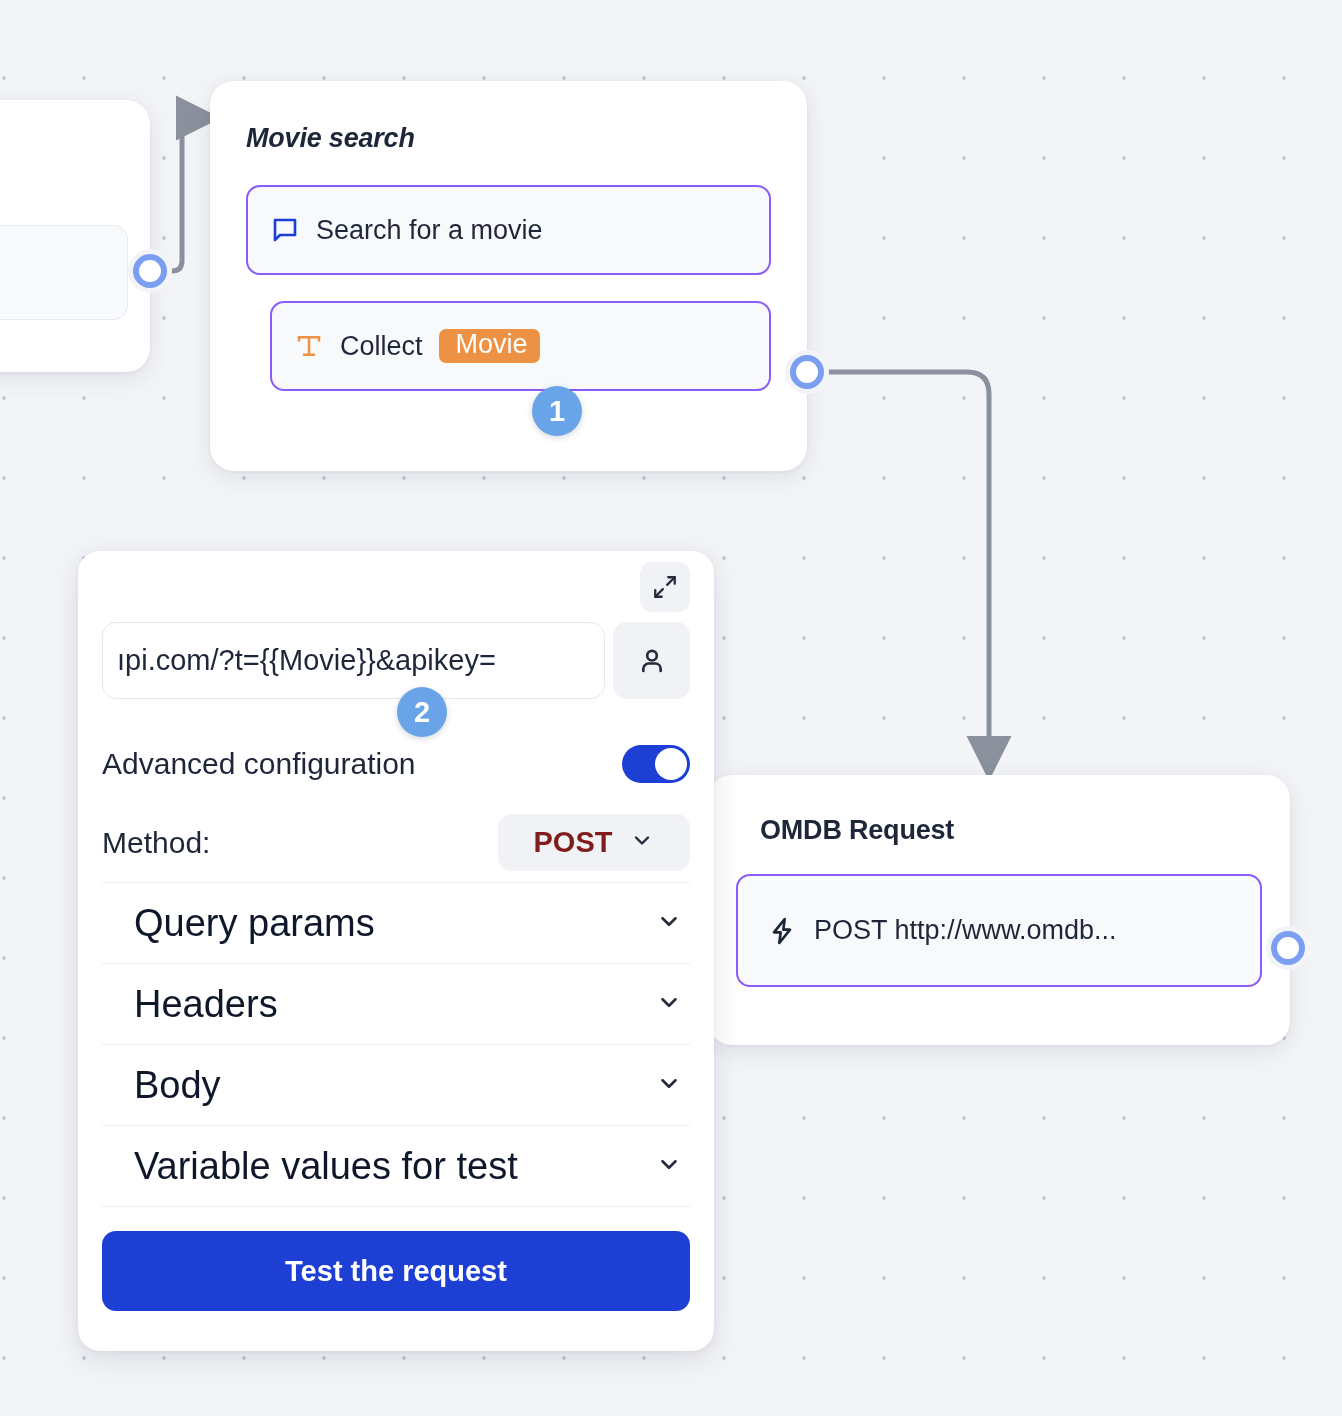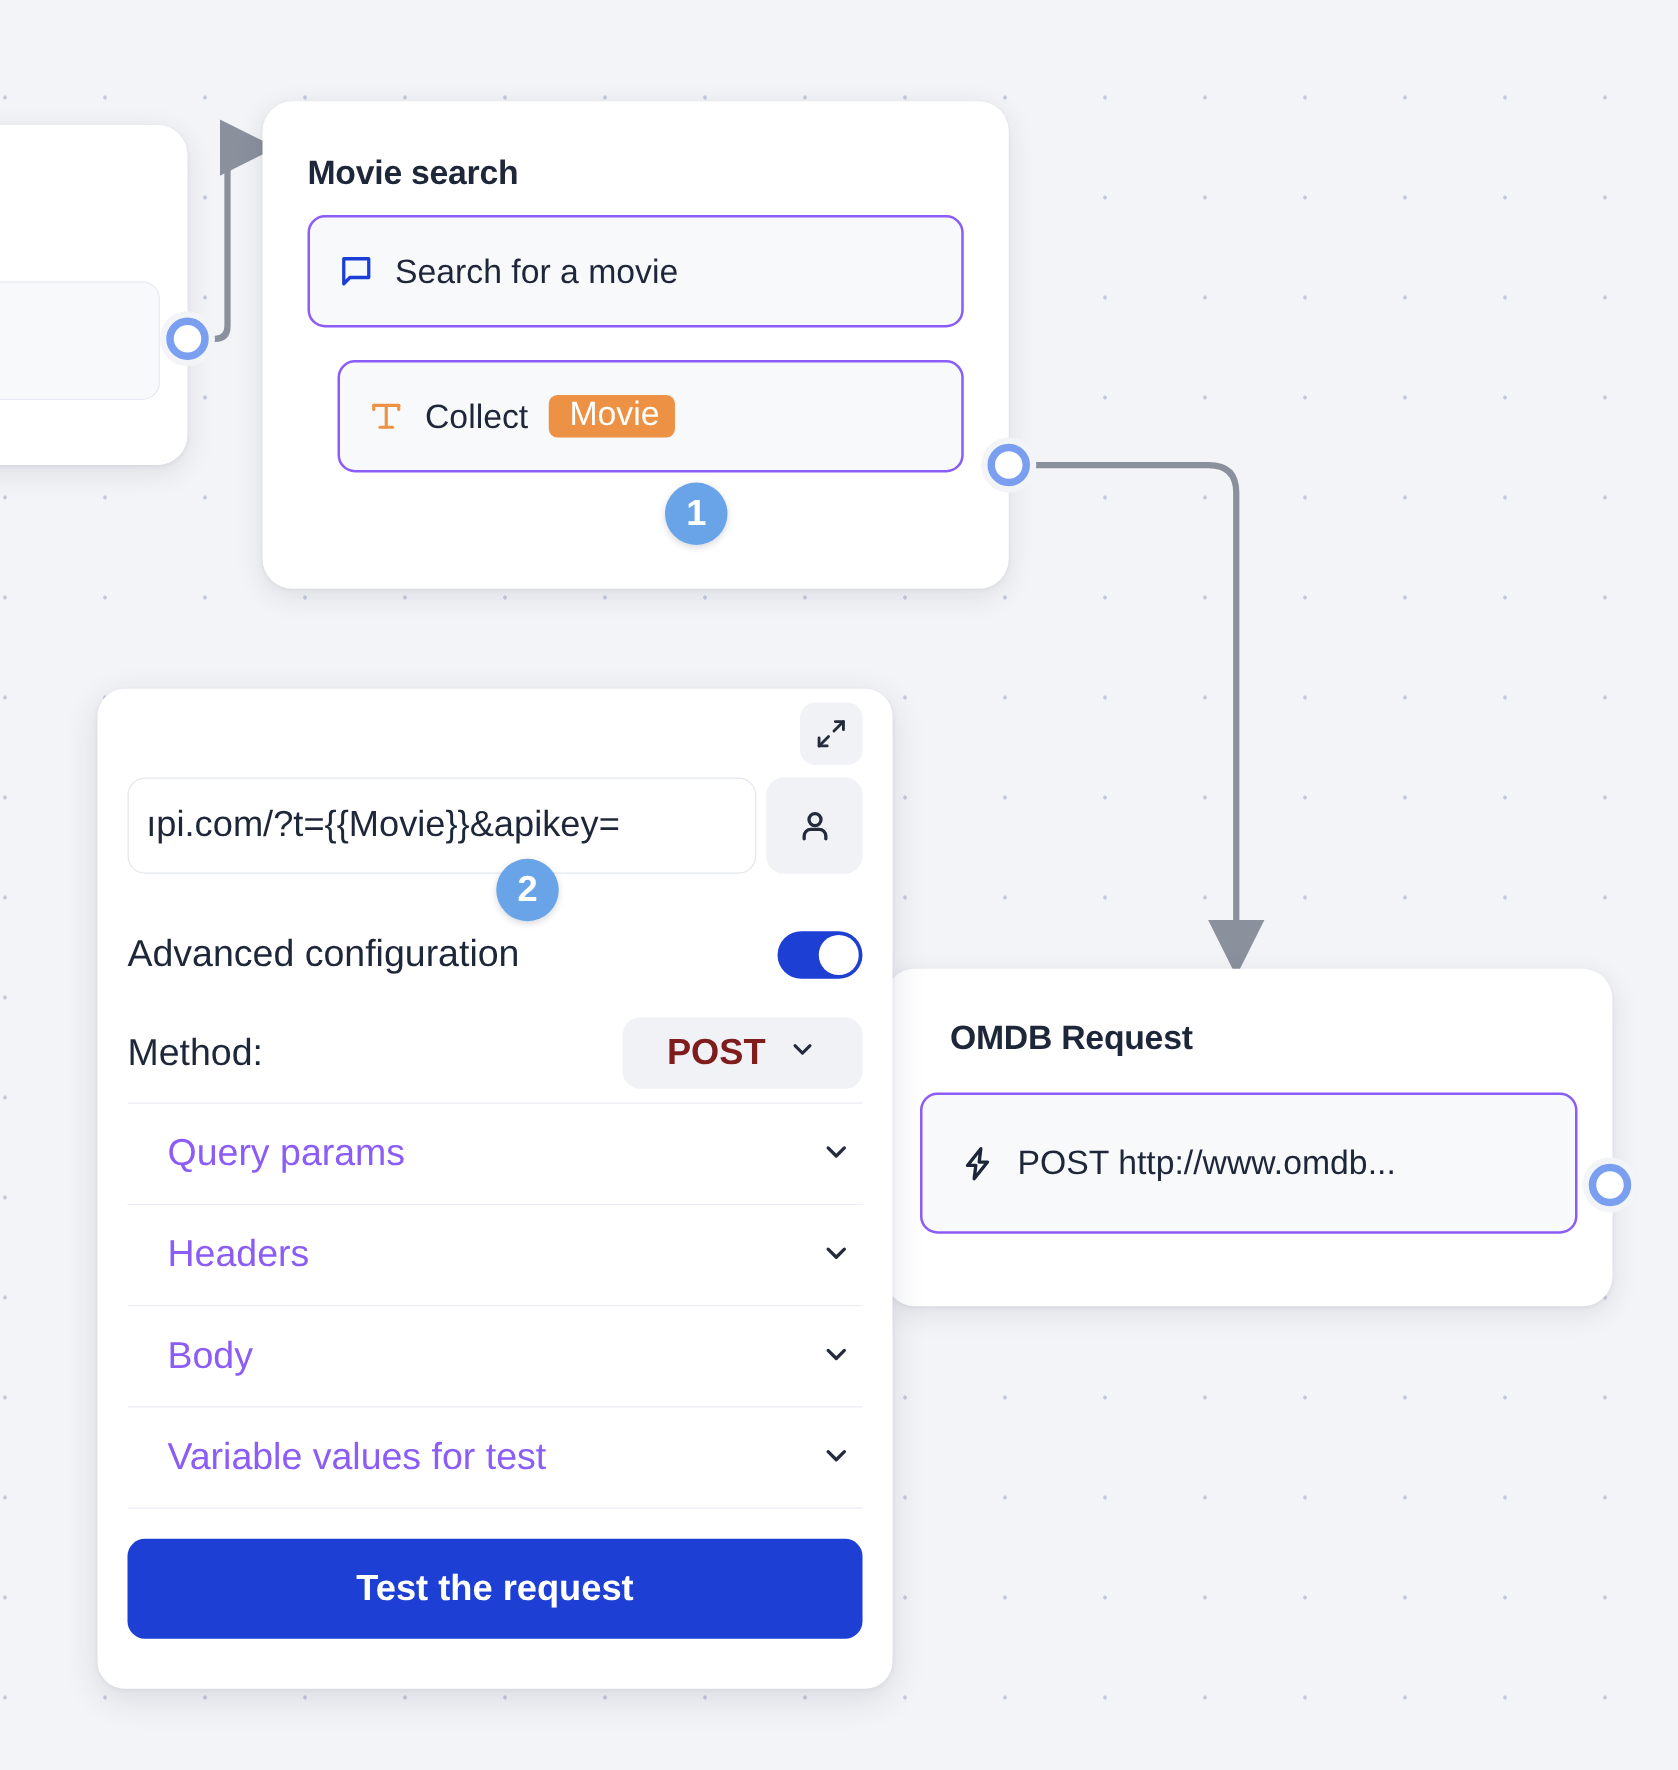"Movie search" #node-movie .node-title { font-style: none -> italic; margin-bottom: 18px -> 31px }
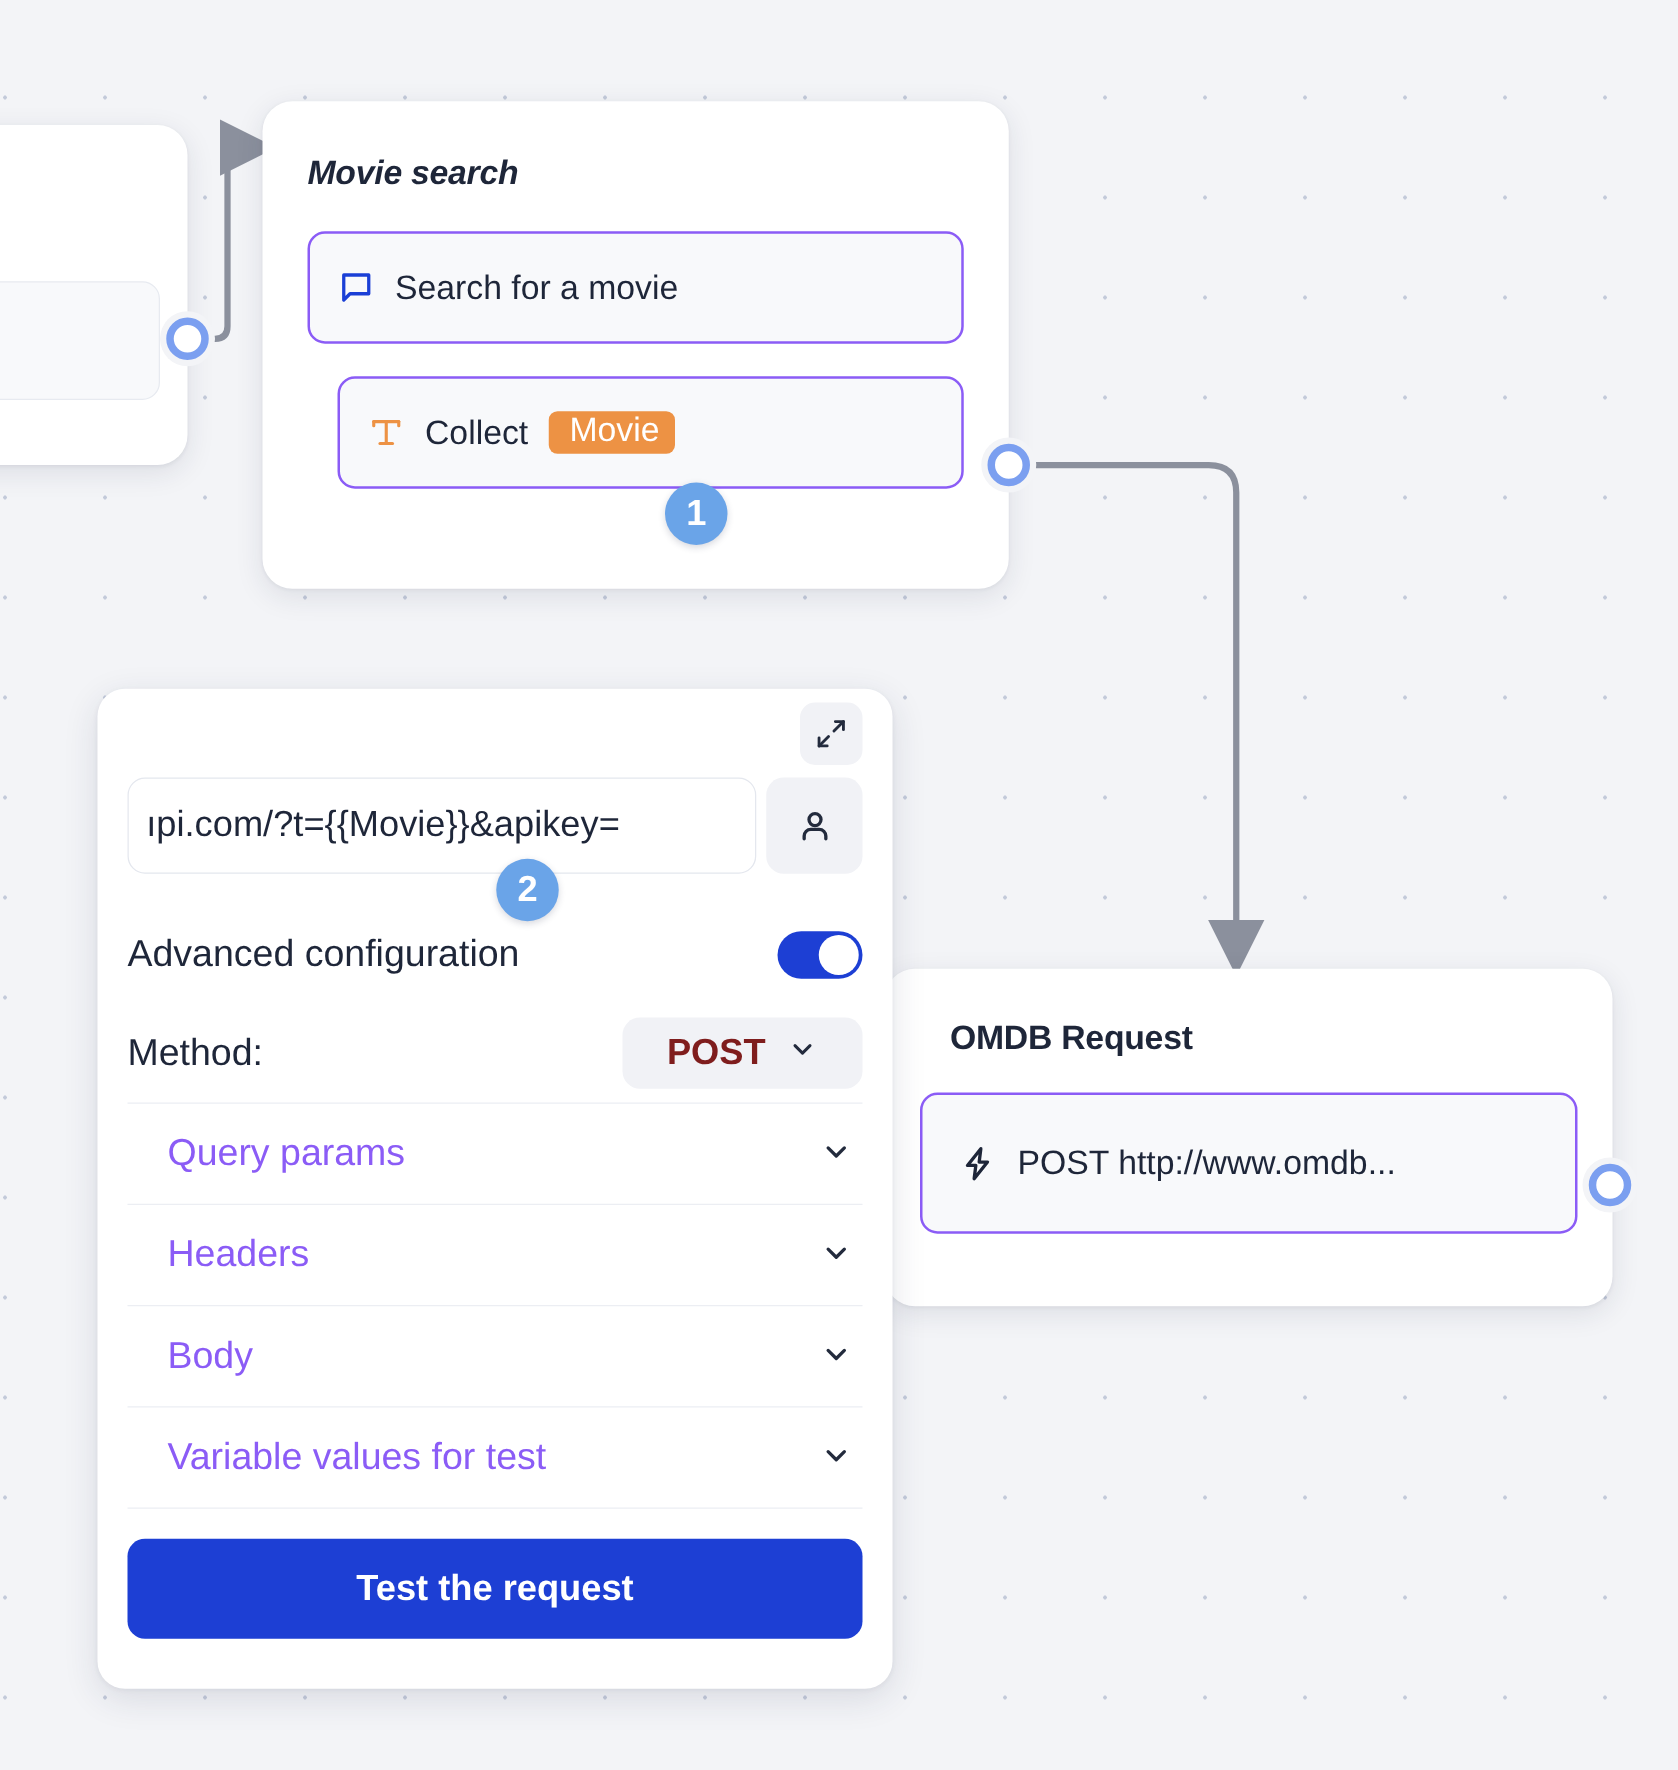"Query params" .acc-label { color: #8b5cf6 -> #0f172a; font-size: 30px -> 38px }
